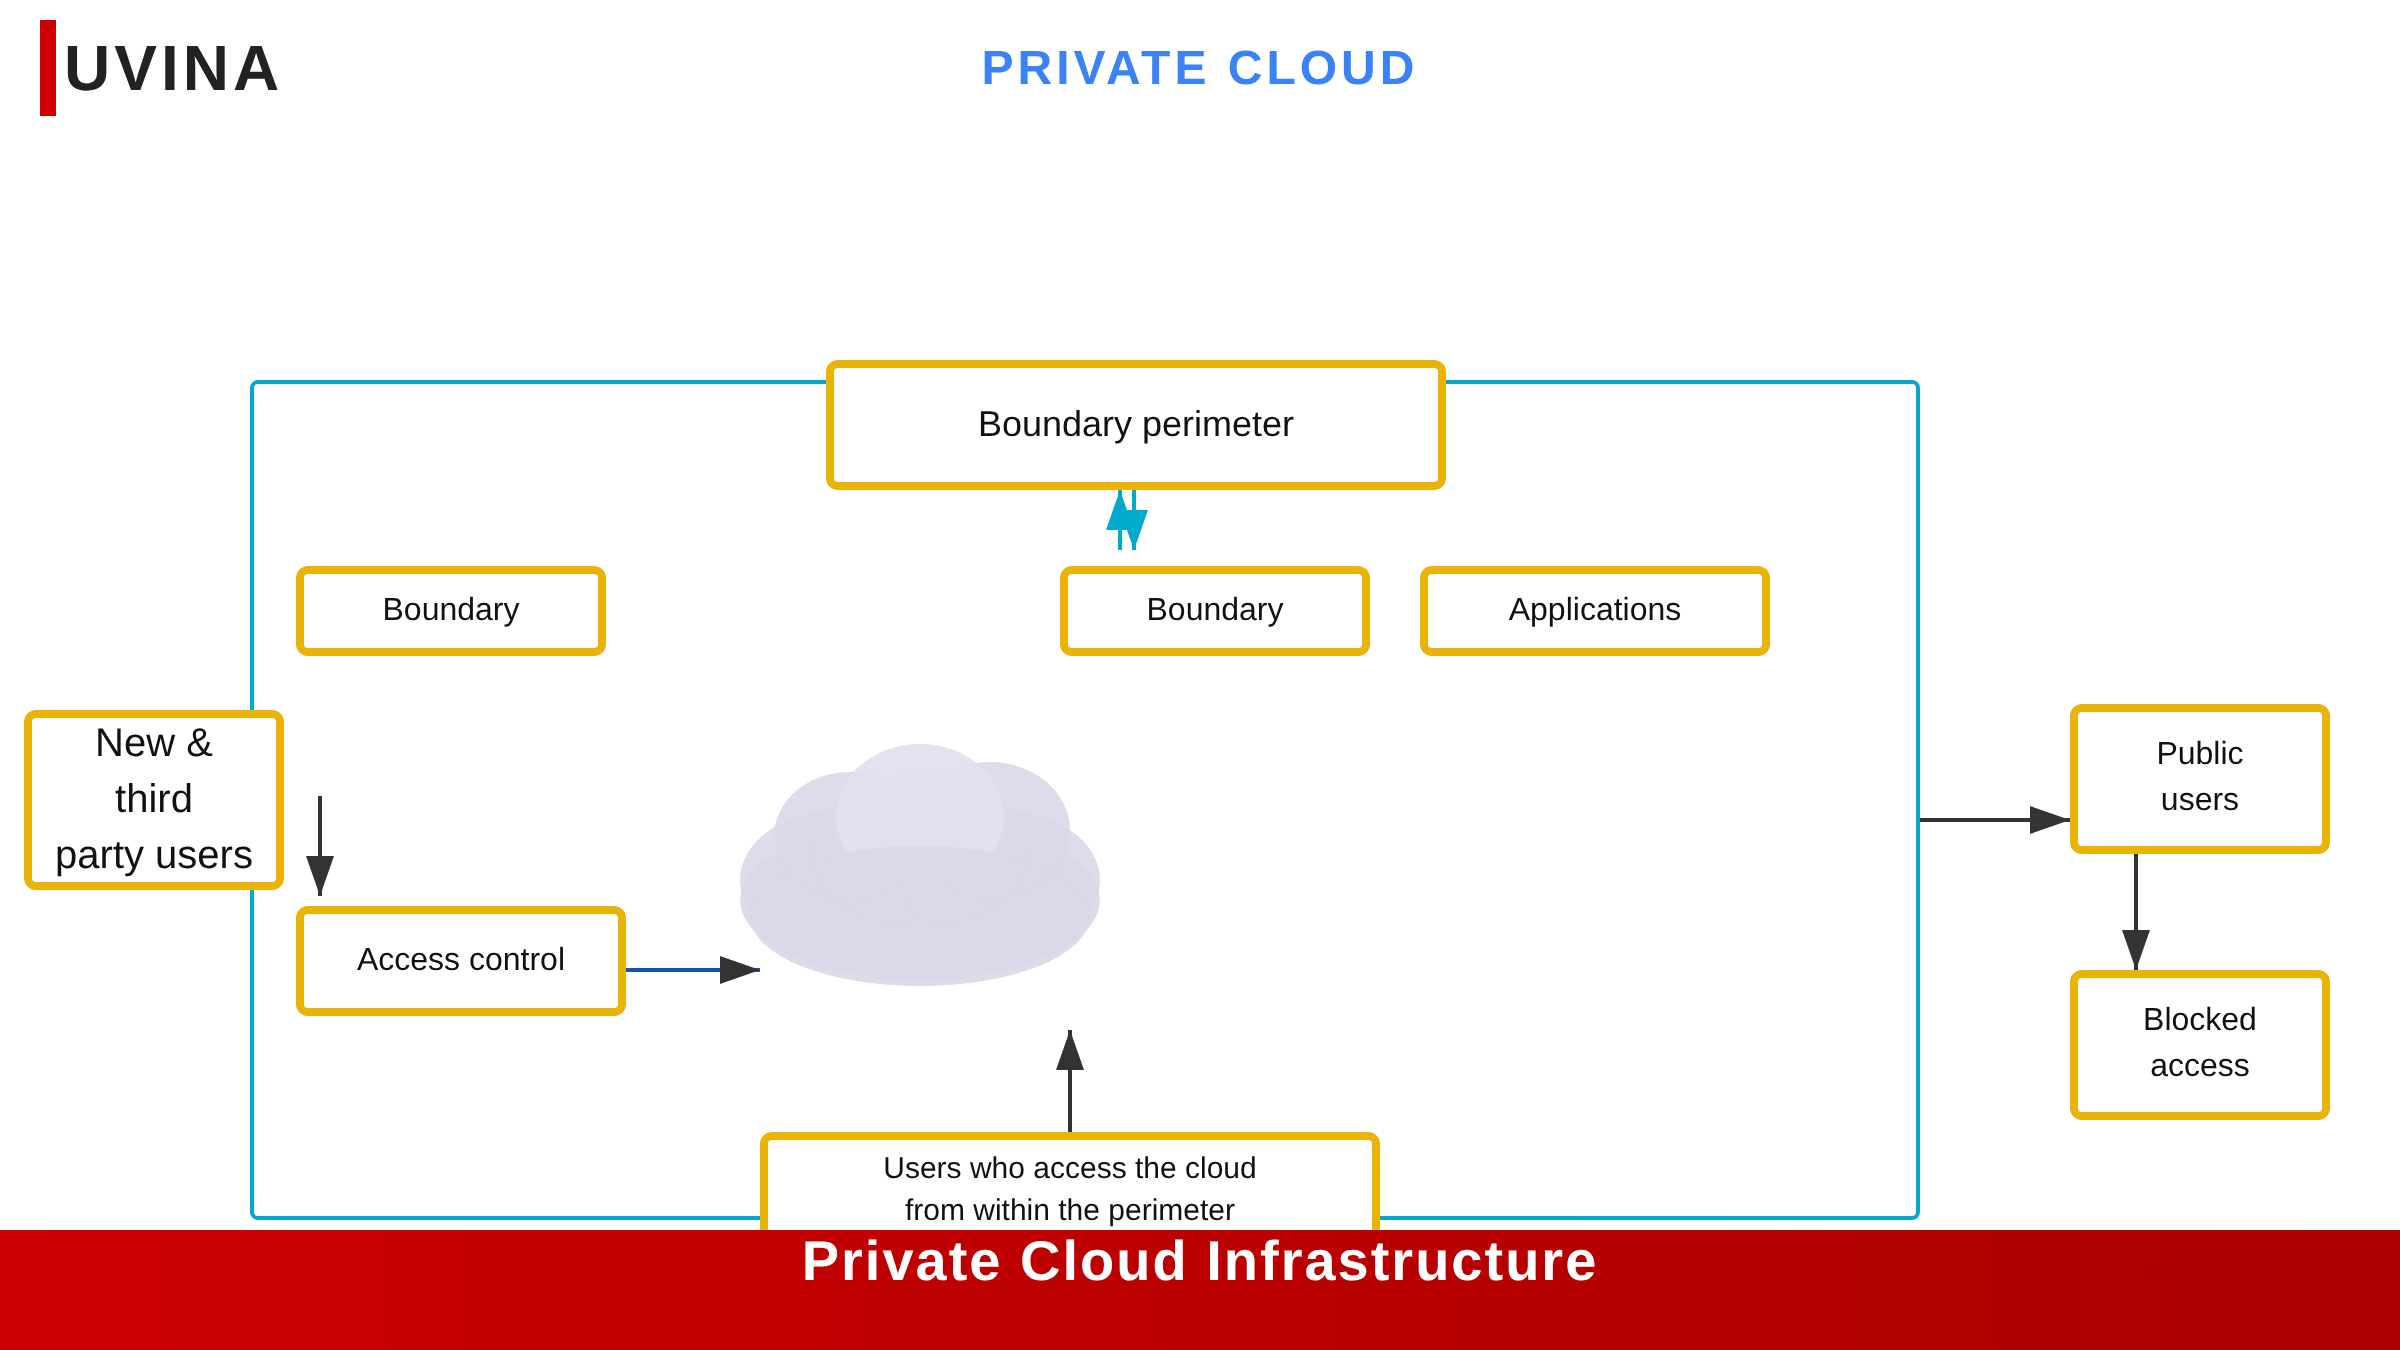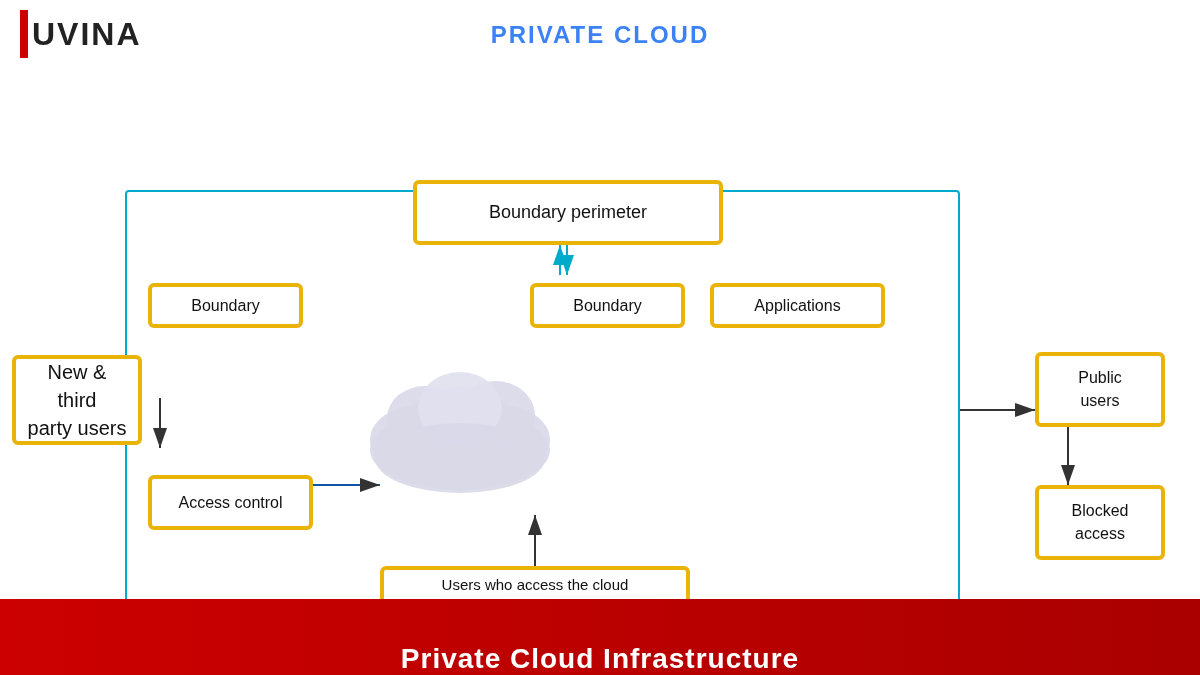"Access control" div.orange-box { margin-top: 22px -> none }
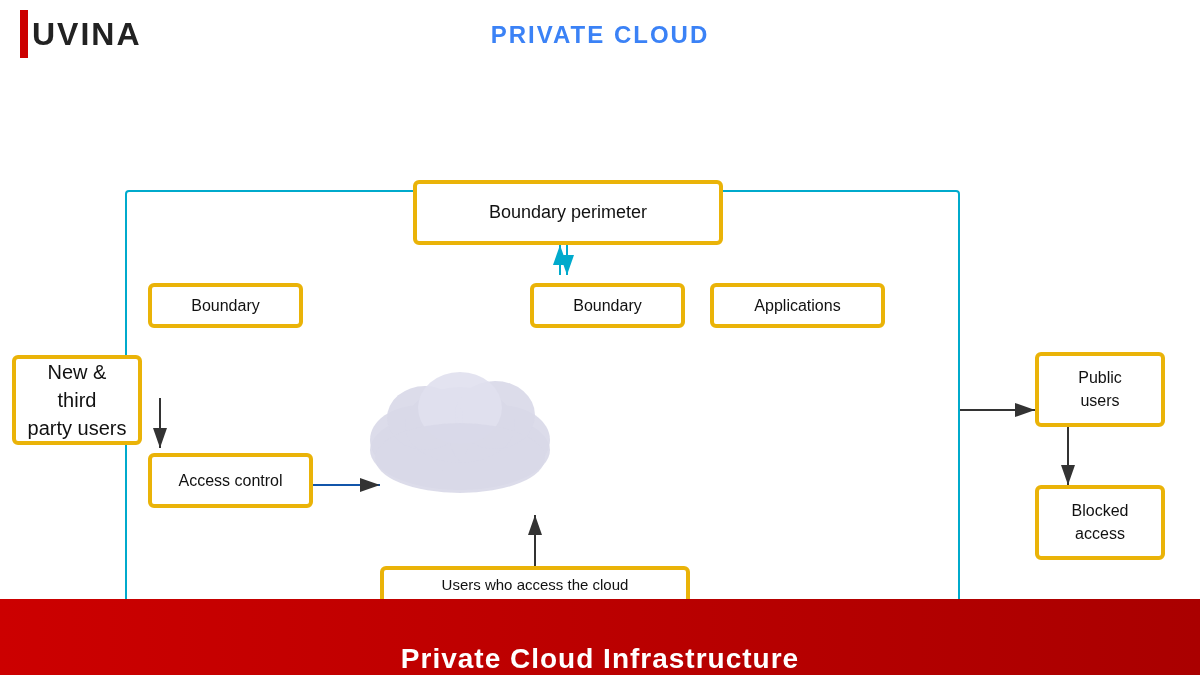"Private Cloud Infrastructure" #footer { align-items: flex-end -> flex-start; height: 76px -> 60px }
